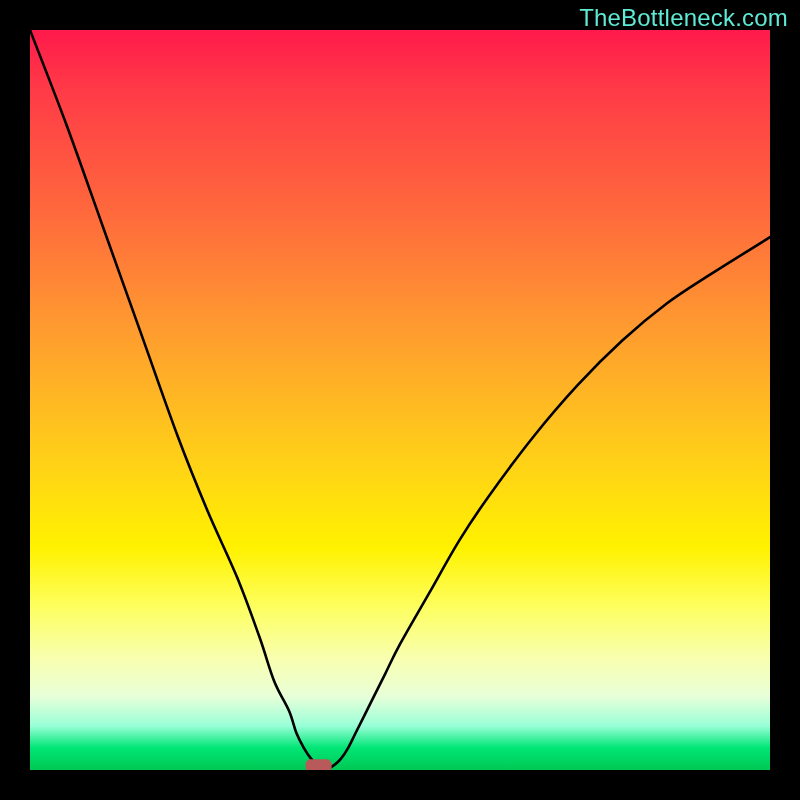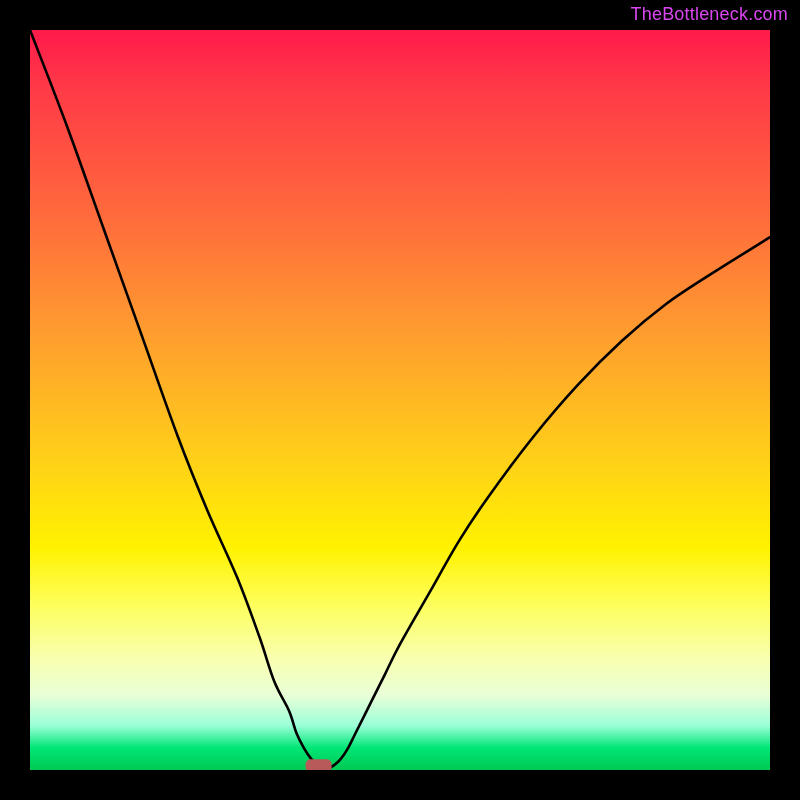"TheBottleneck.com" .watermark { color: #d946ef -> #5eead4; font-size: 18px -> 24px }
